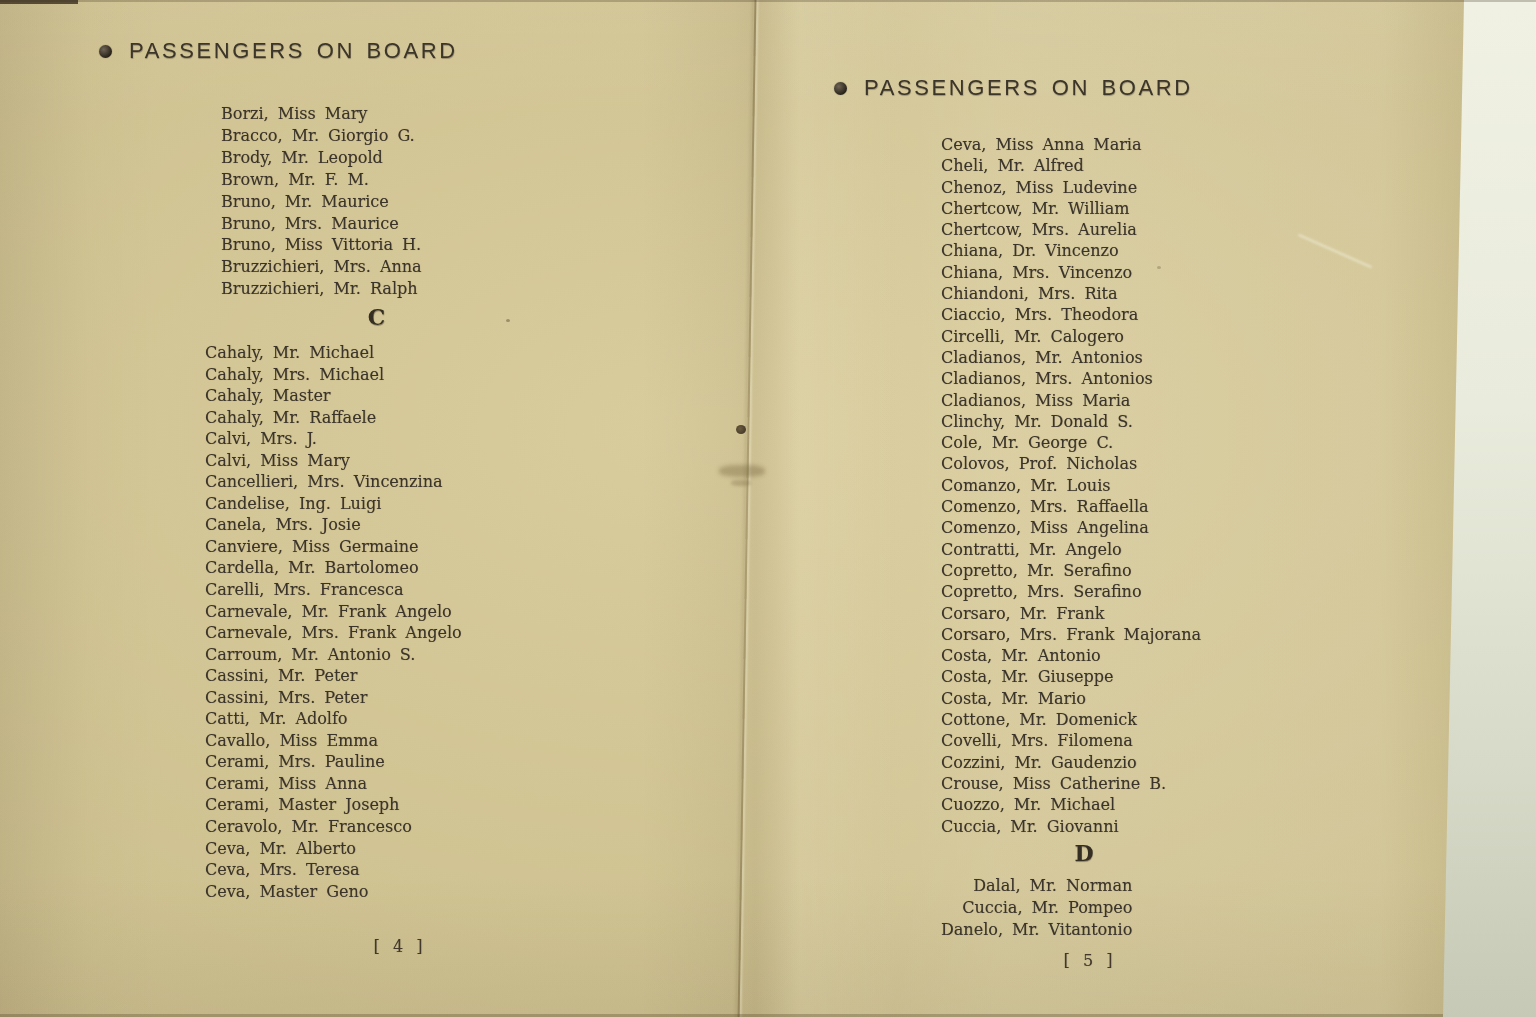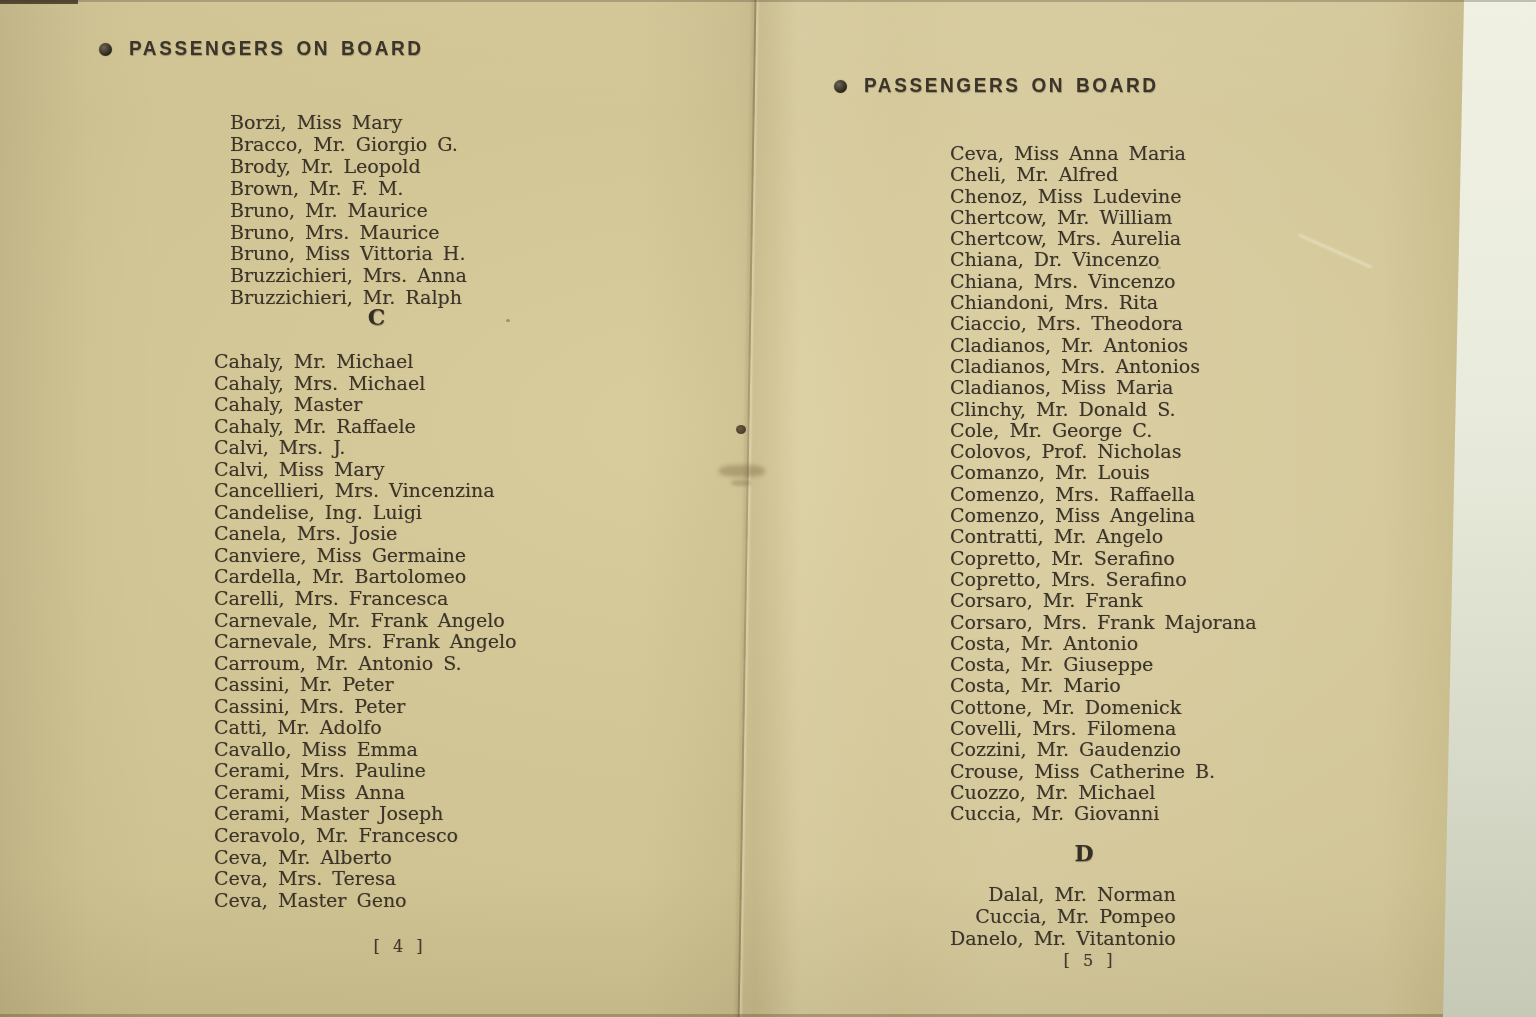"PASSENGERS ON BOARD" .hdr-text { font-size: 19px -> 22px; font-weight: bold -> none }
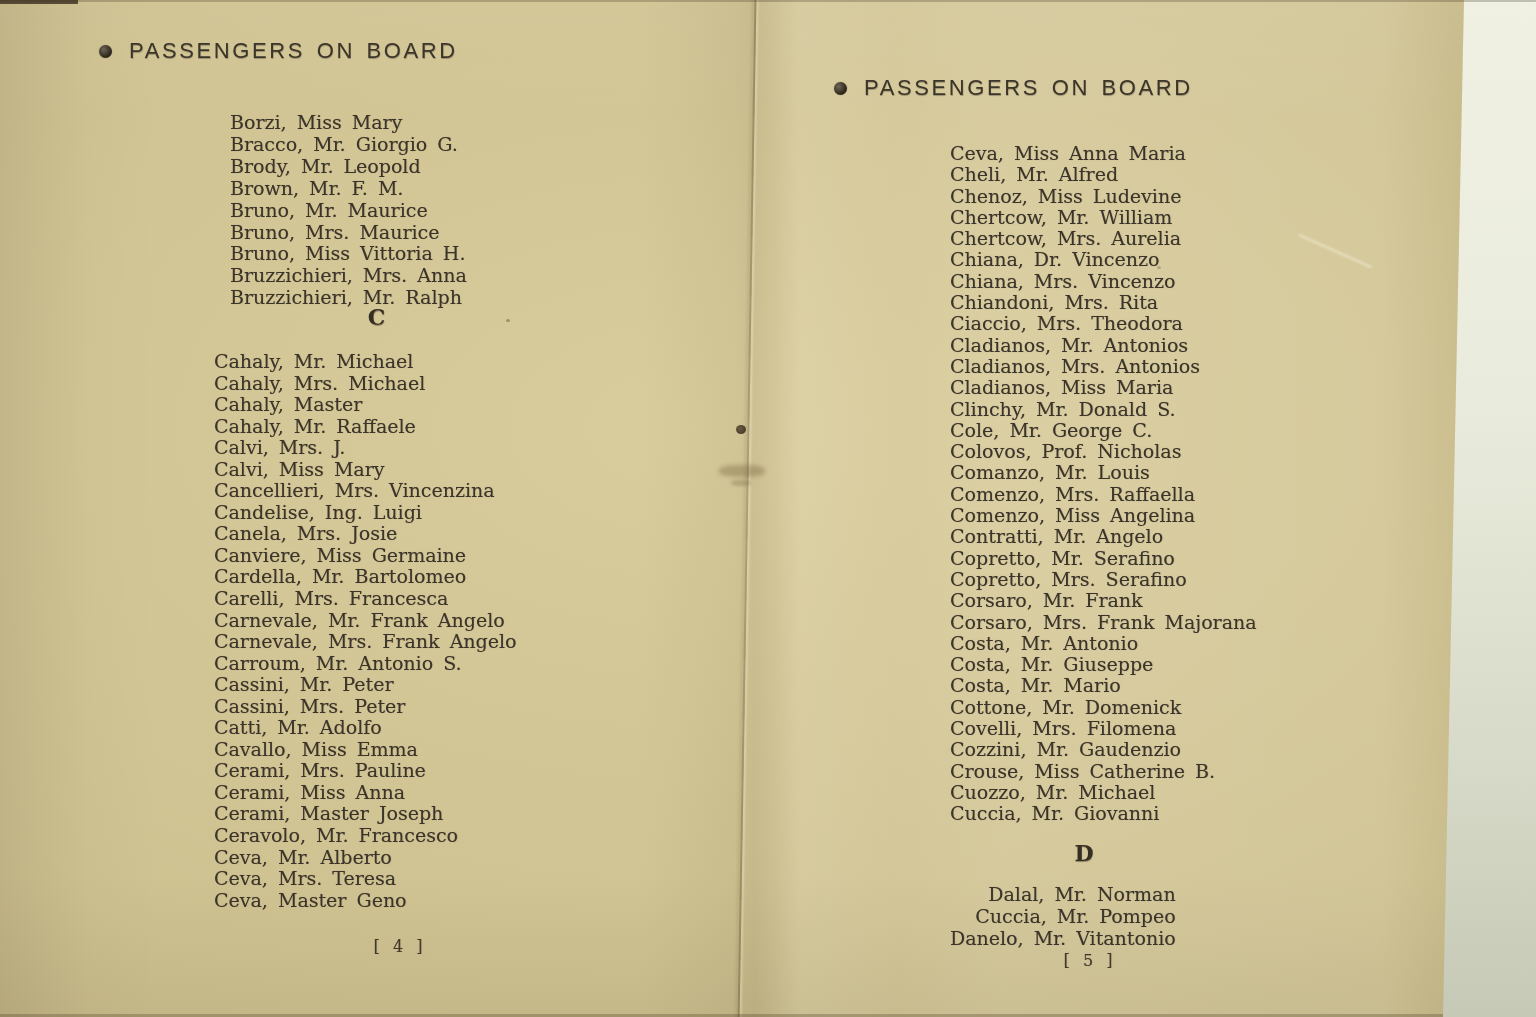"Borzi, Miss Mary" .name-list { font-size: 19px -> 16px; margin: 16px -> 7px }
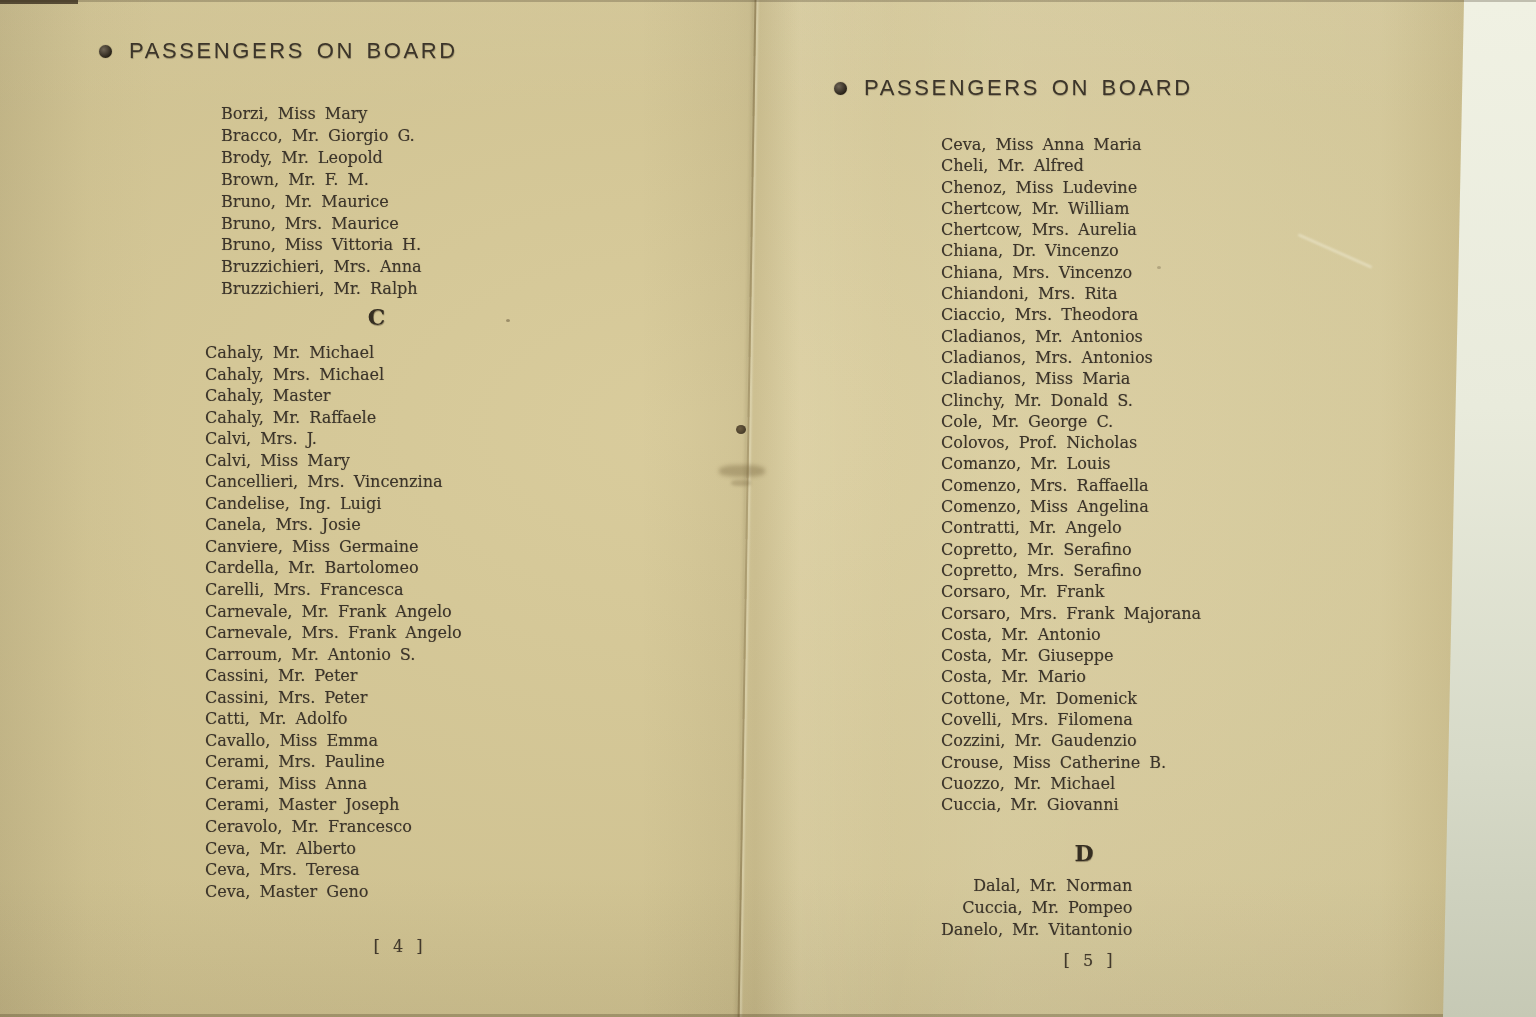"Circelli, Mr. Calogero" li.entry { html: none -> <li>Circelli, Mr. Calogero</li> }
